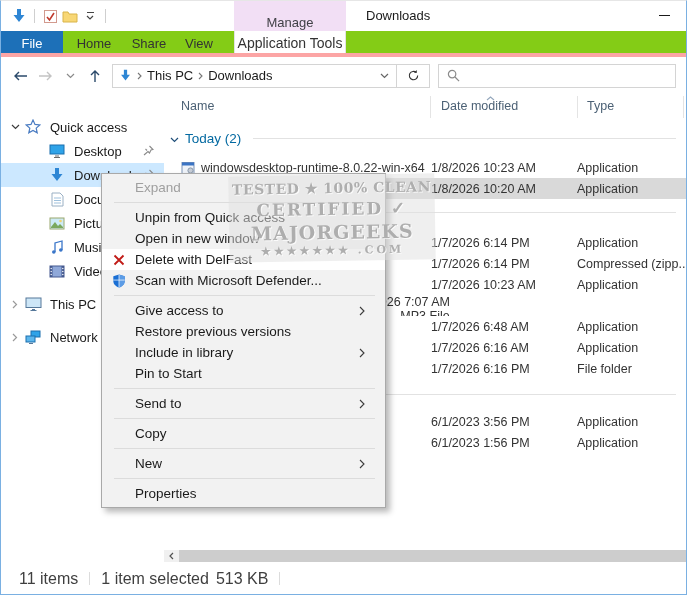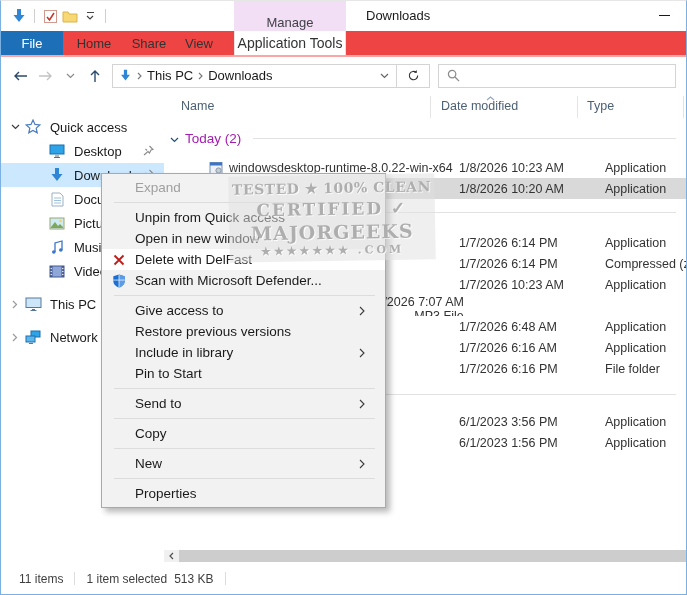"File" .tabs { background: #ef4444 -> #84cc16; border-bottom: 2px solid #fca5a5 -> 4px solid #fca5a5 }
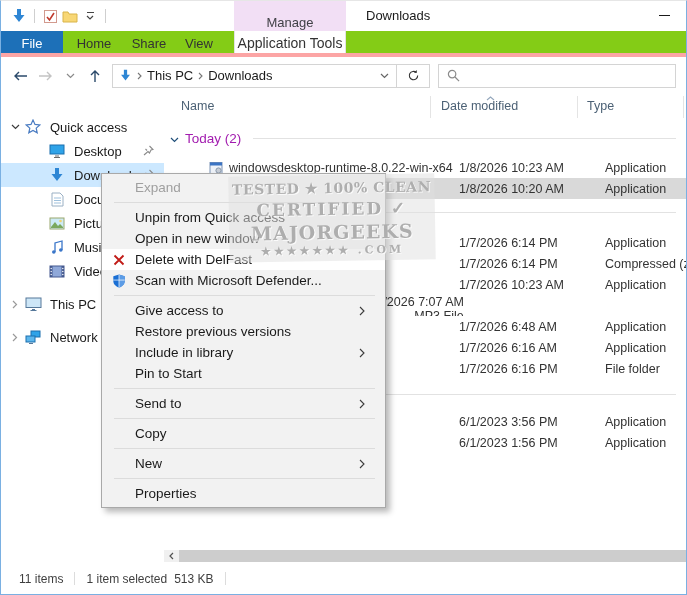"Today (2)" .grouplabel { color: #a21caf -> #0369a1 }
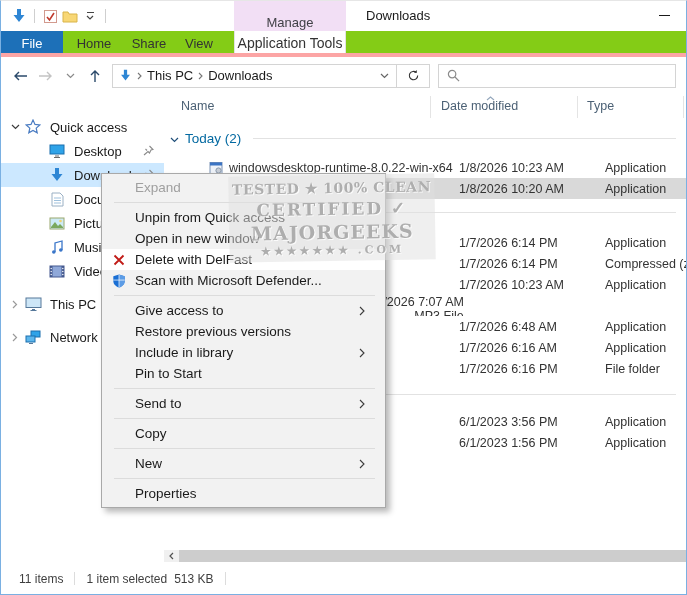"windowsdesktop-runtime-8.0.22-win-x64" .frow { padding-left: 28px -> none }
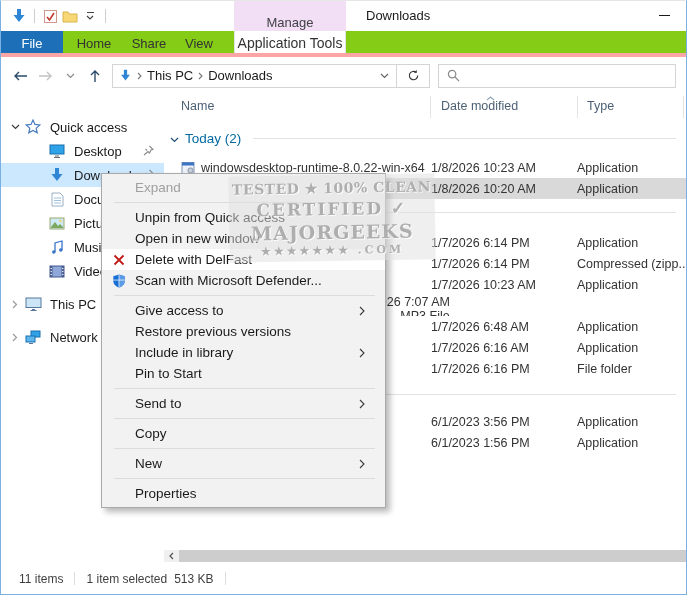"11 items" .statusbar { font-size: 12px -> 16px }
